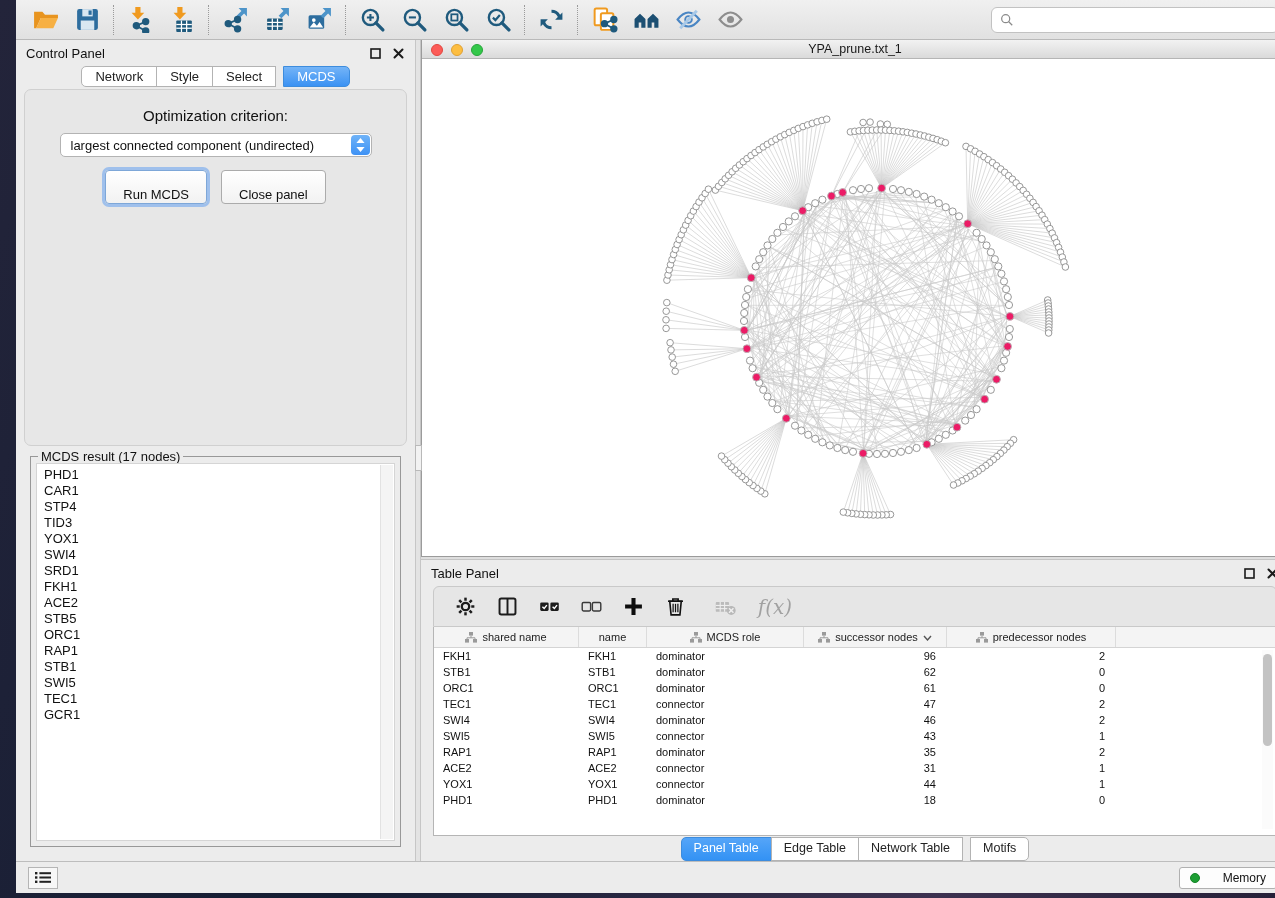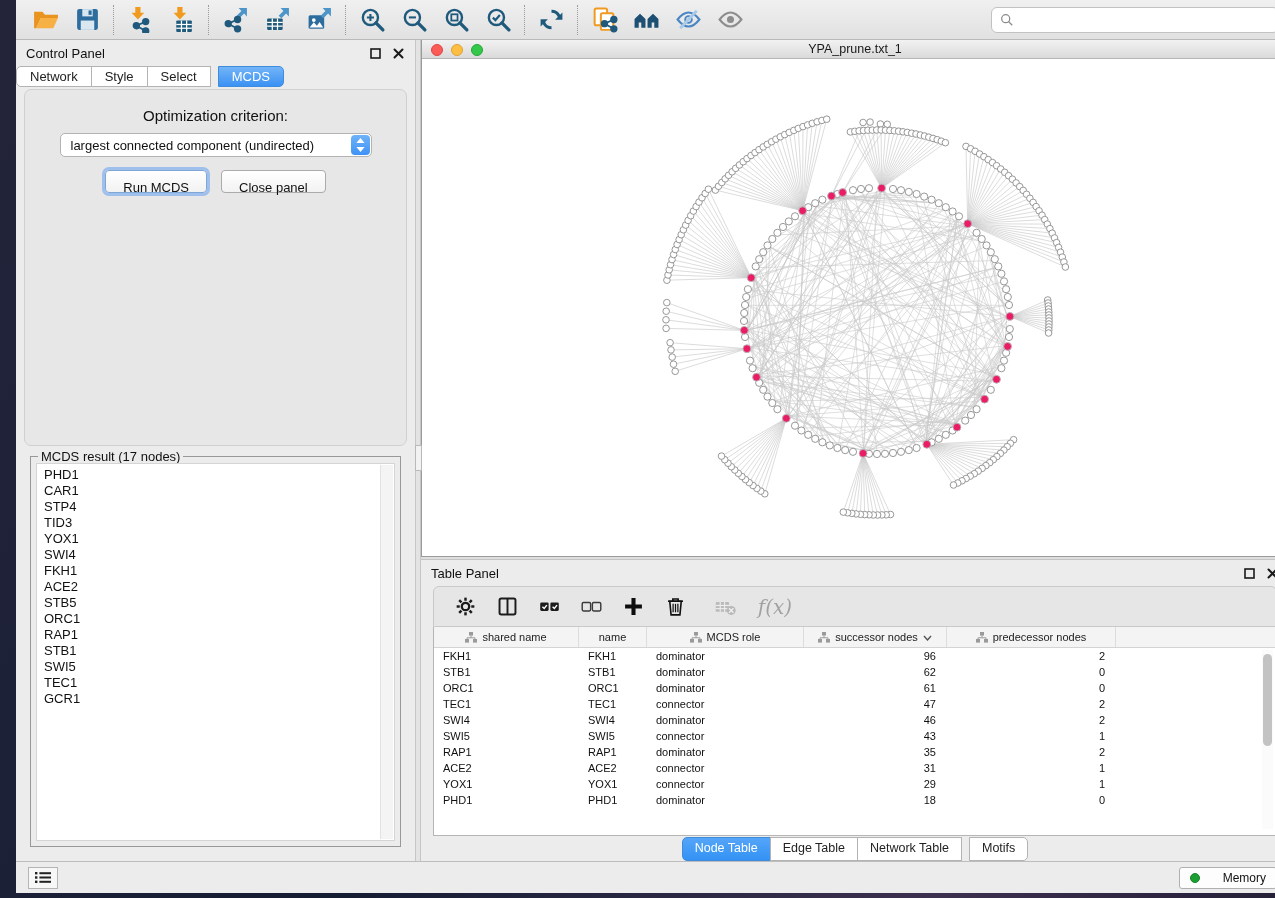"Network" .cp-tabs { justify-content: flex-start -> center }
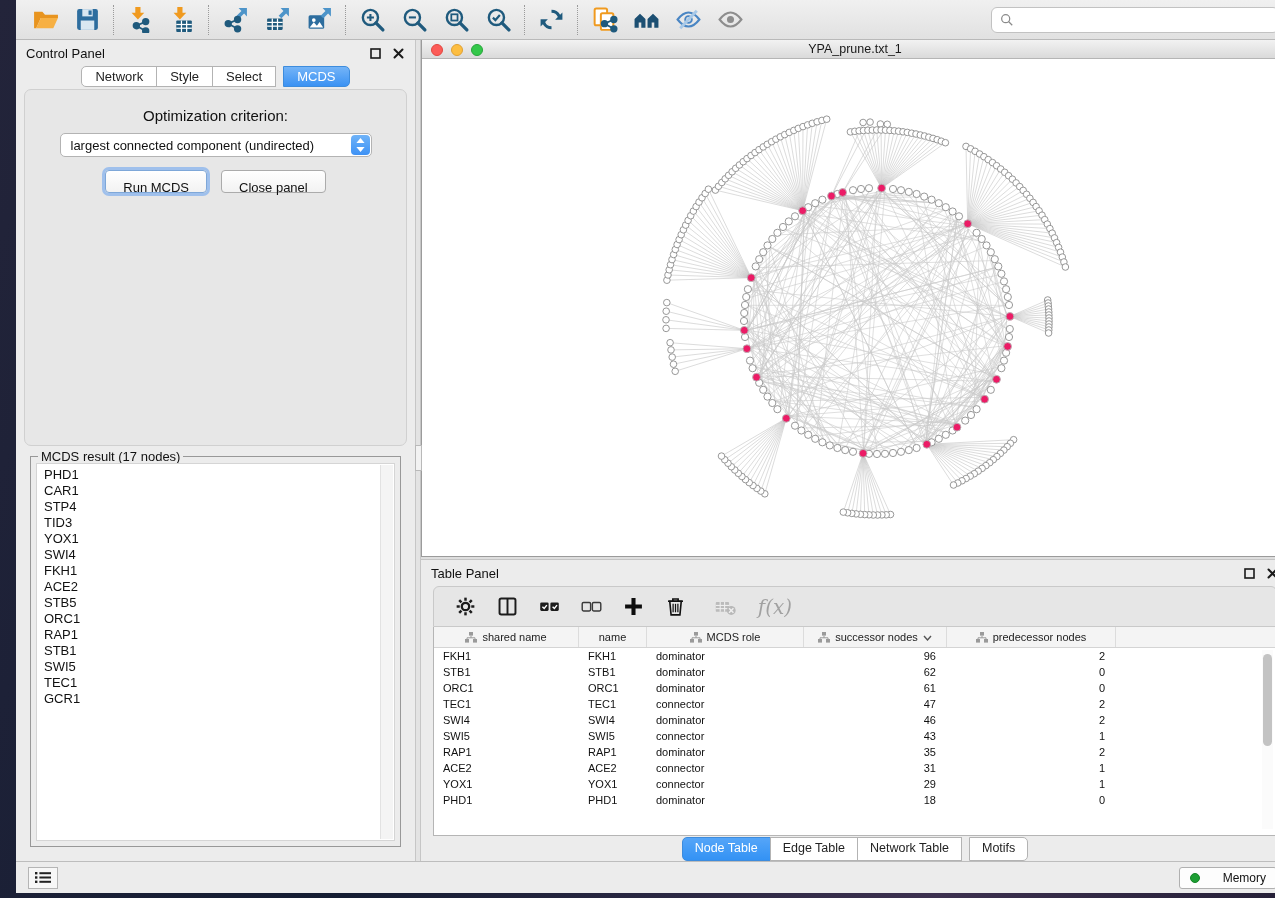"Run MCDS" .pbtn { padding: 9px 17px -> 16px 17px }
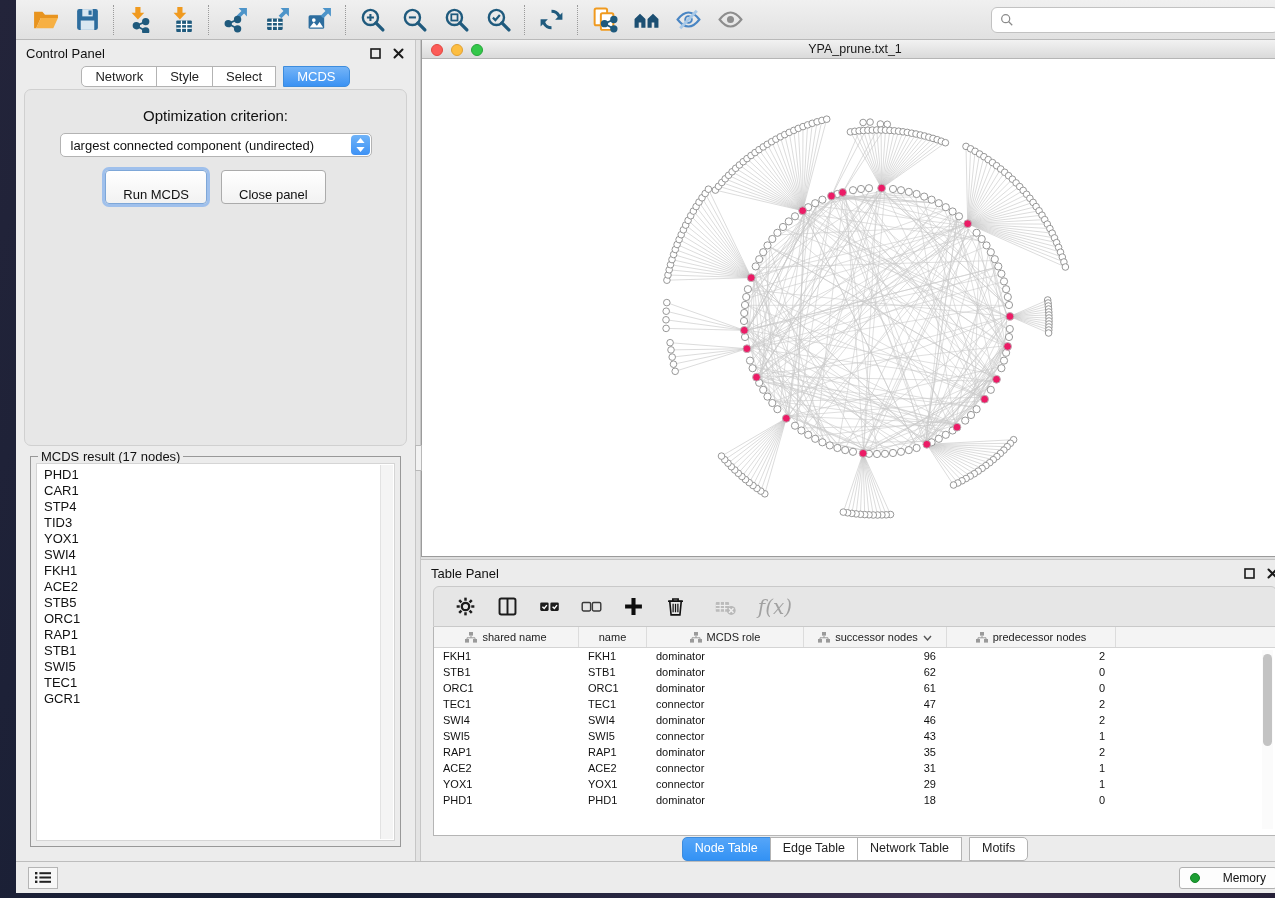"SRD1" li { html: none -> <li>SRD1</li> }
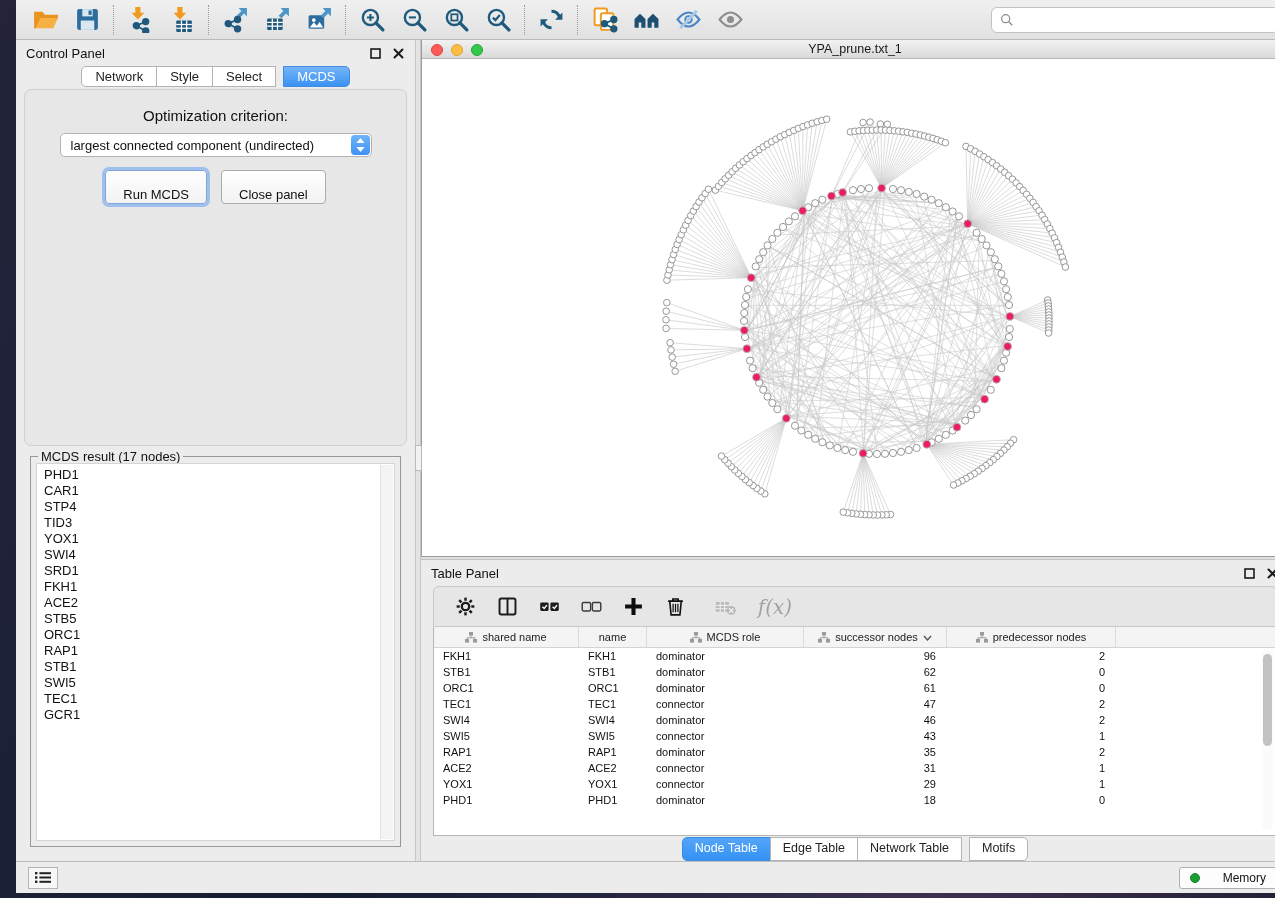"29" div.td { text: 29 -> 44 }
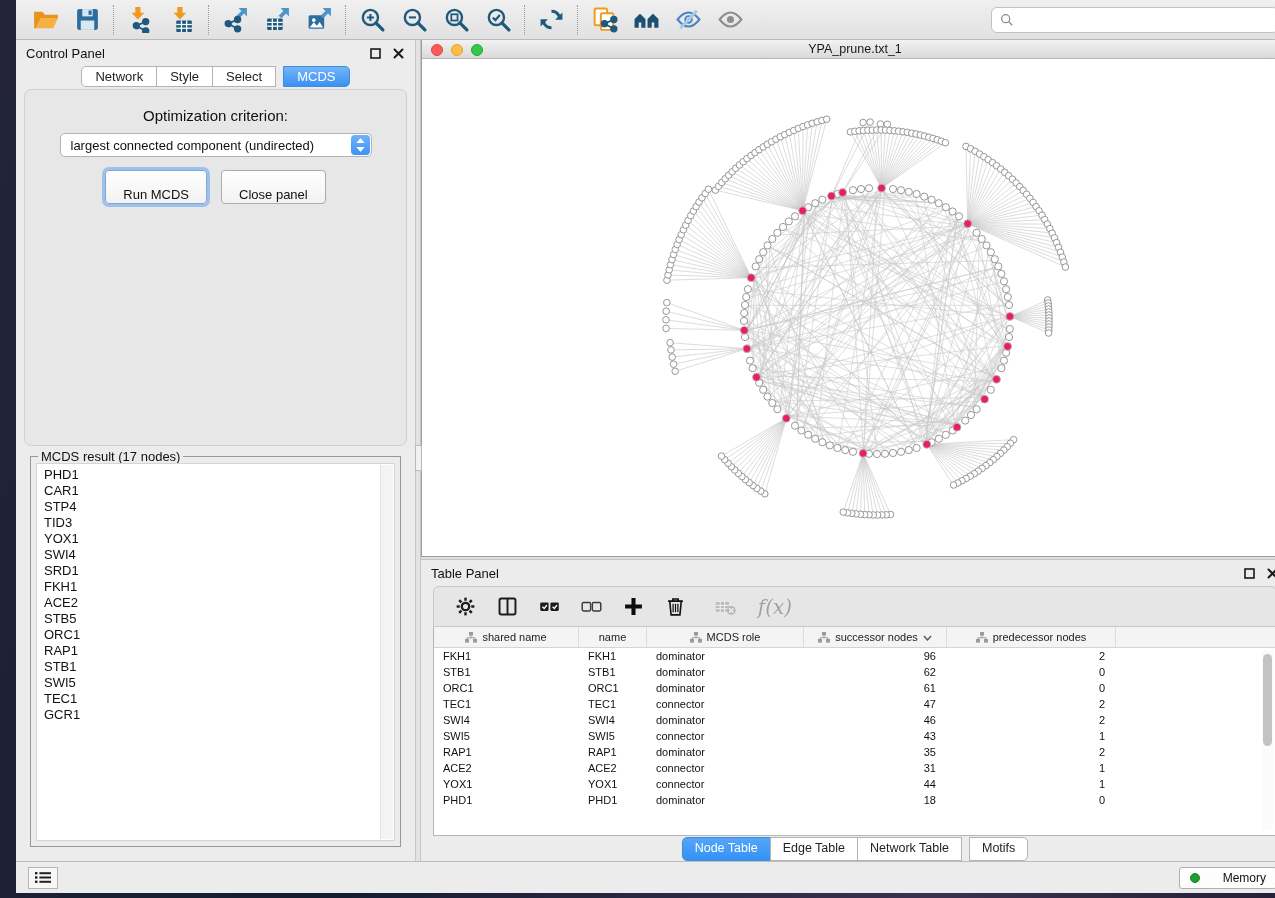"Node Table" div.tabseg { text: Node -> Panel }
